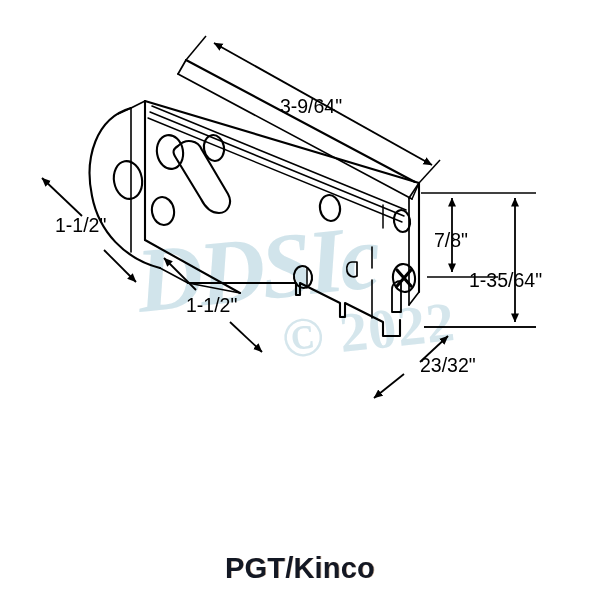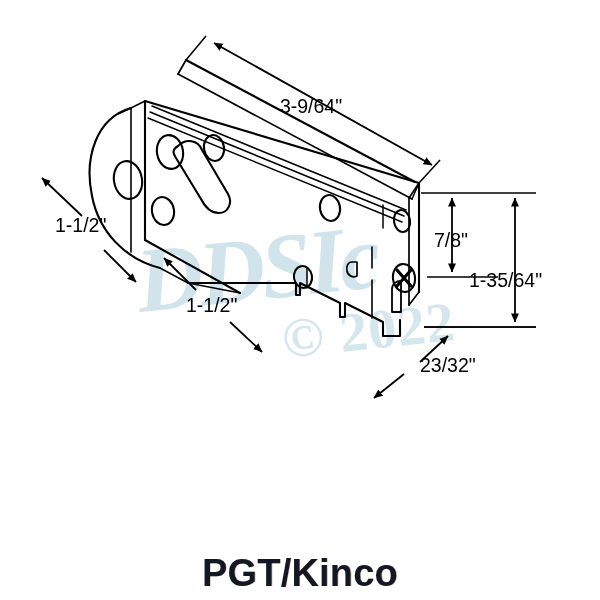"PGT/Kinco" .part-title { font-size: 38px -> 29px }
